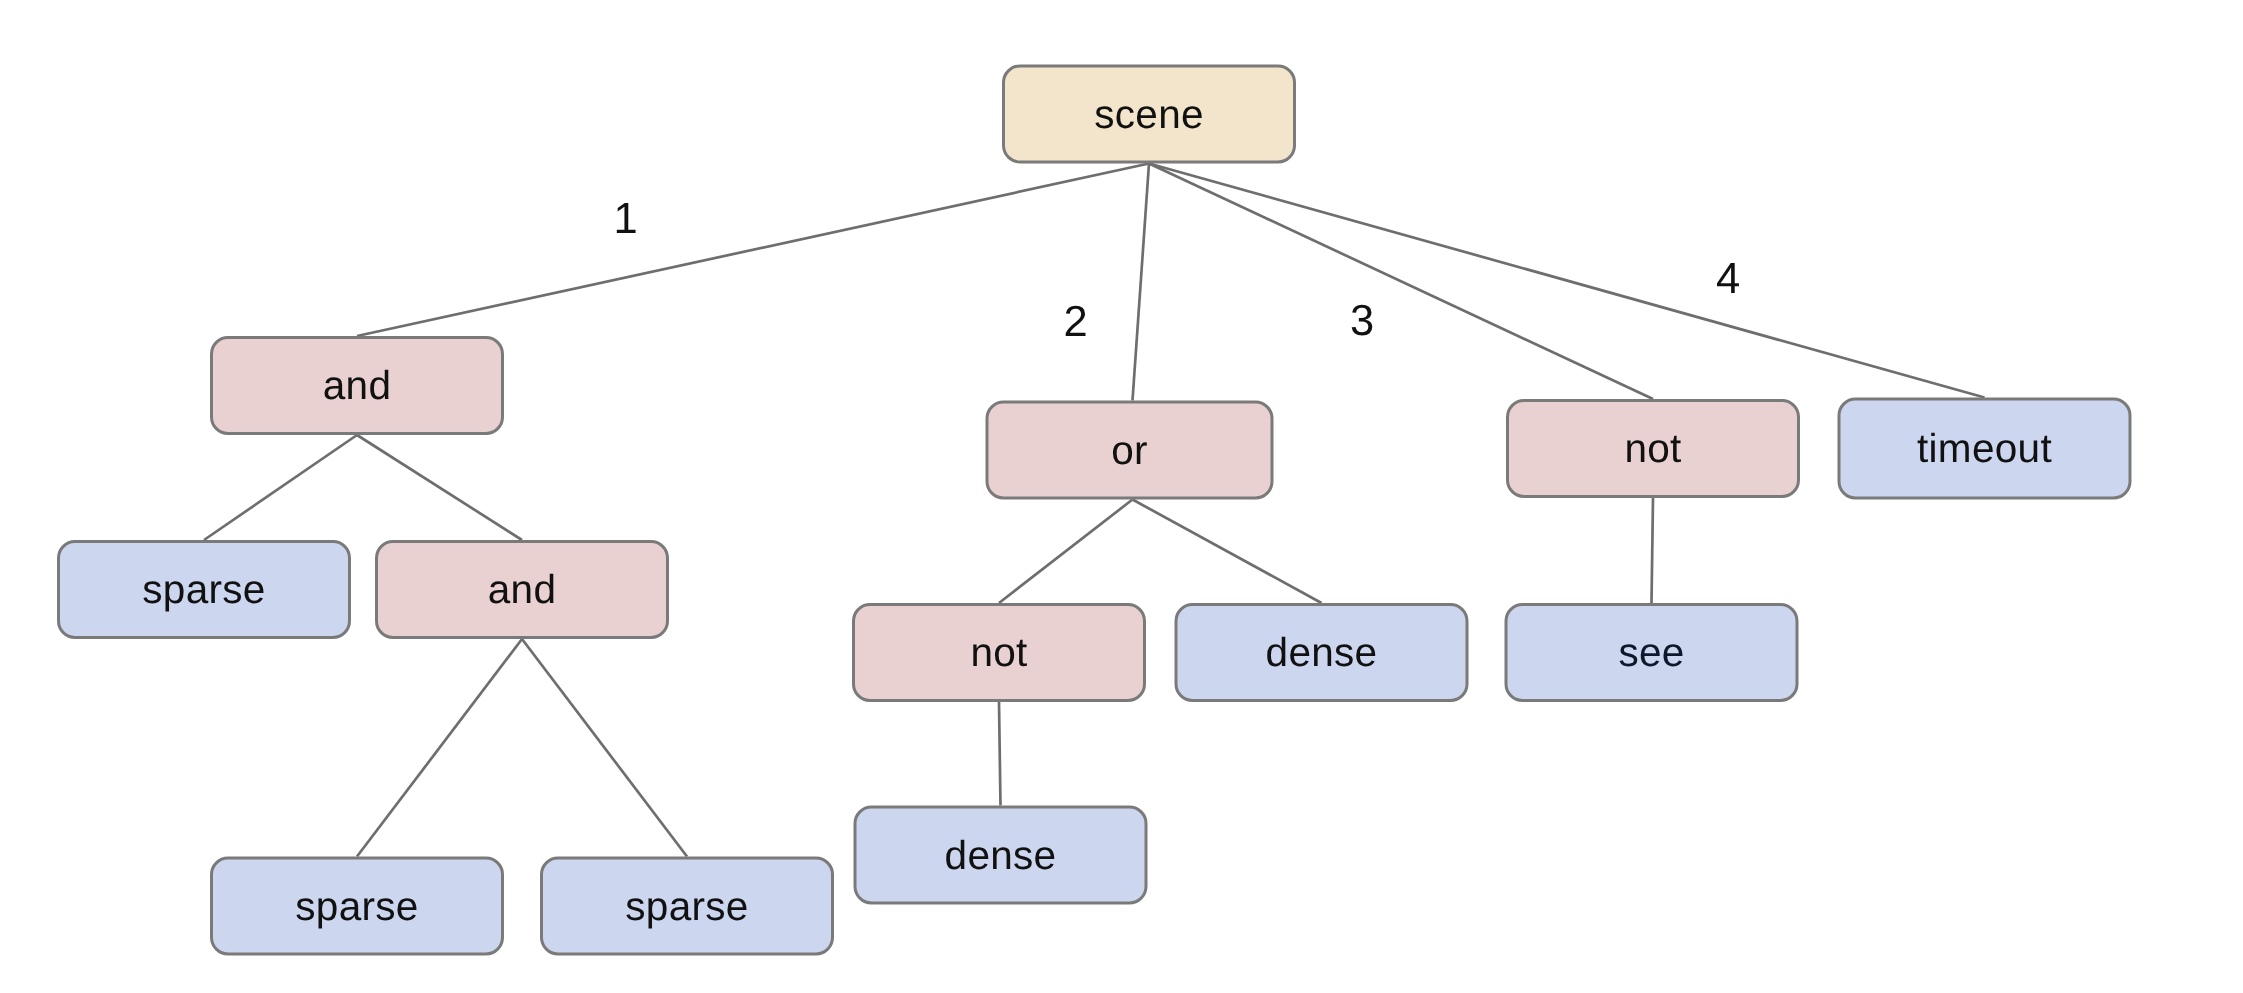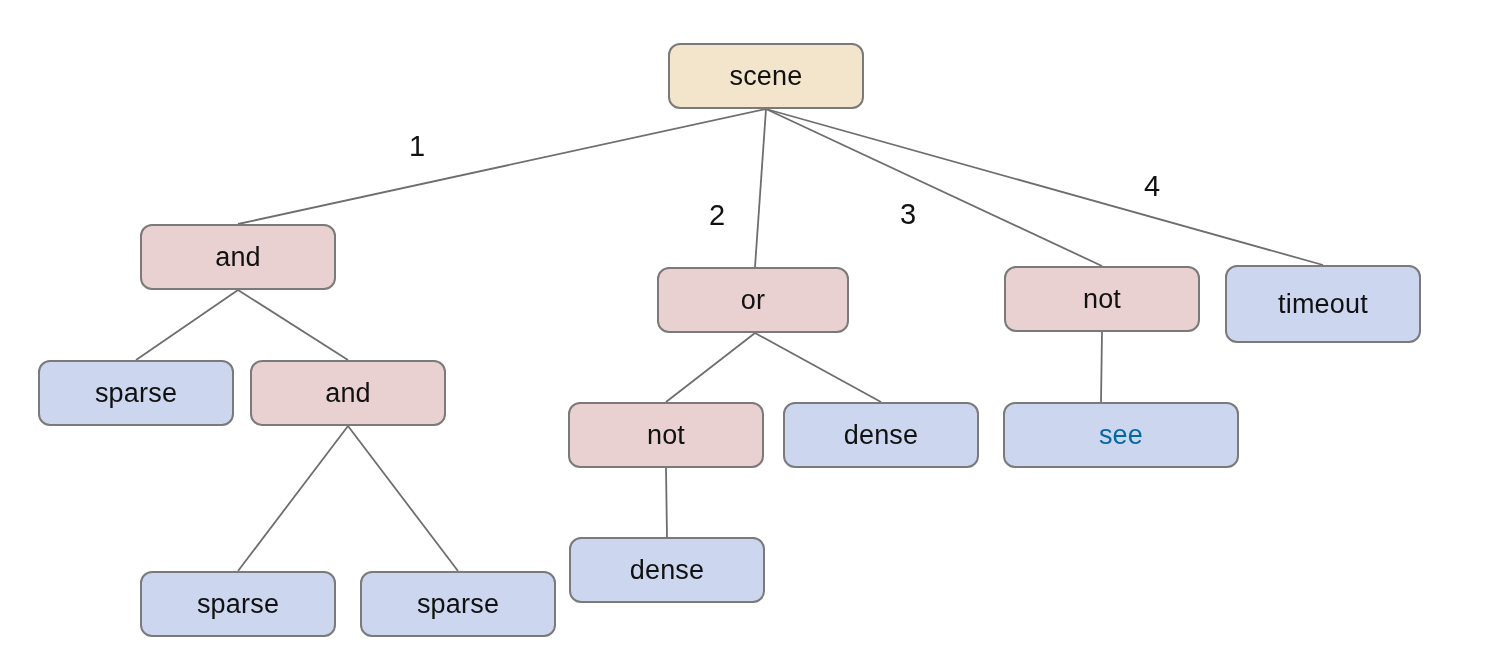"timeout" div.node { height: 78px -> 68px }
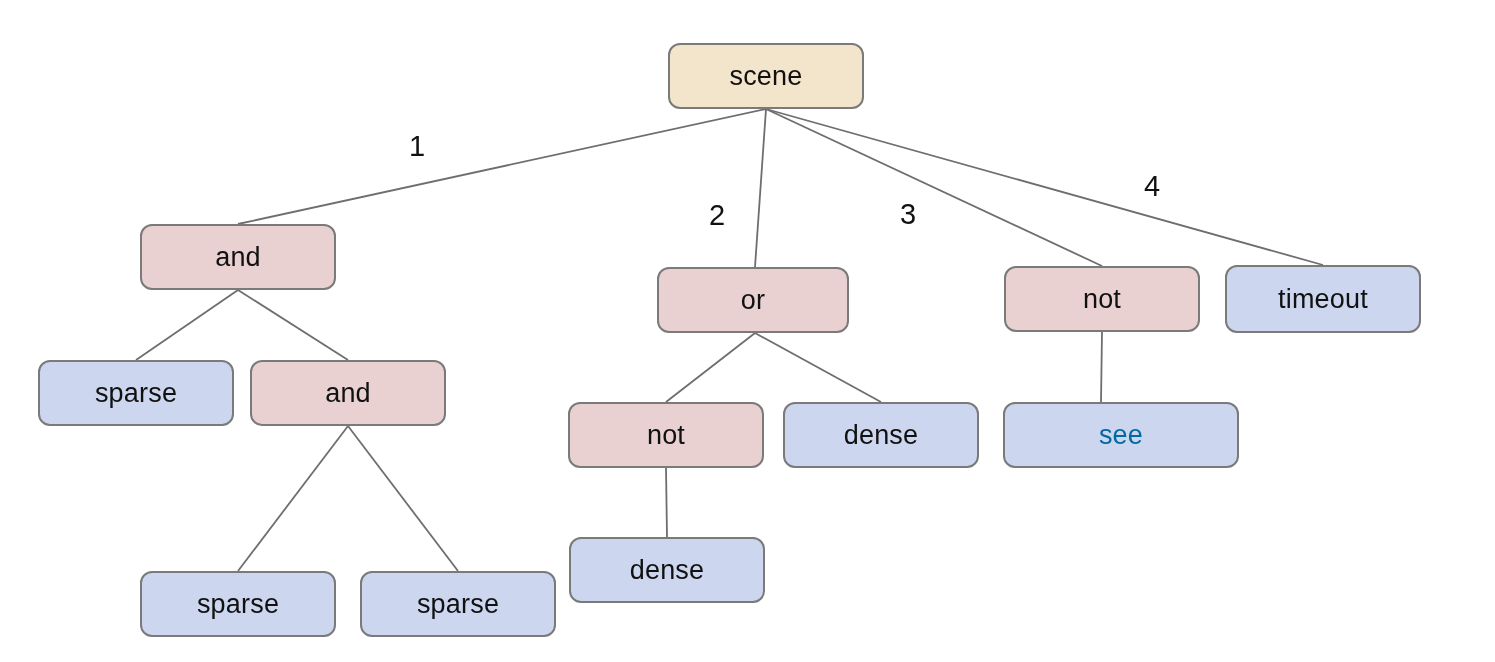"see" div.node { color: #0369a1 -> #0f172a; width: 236px -> 196px }
